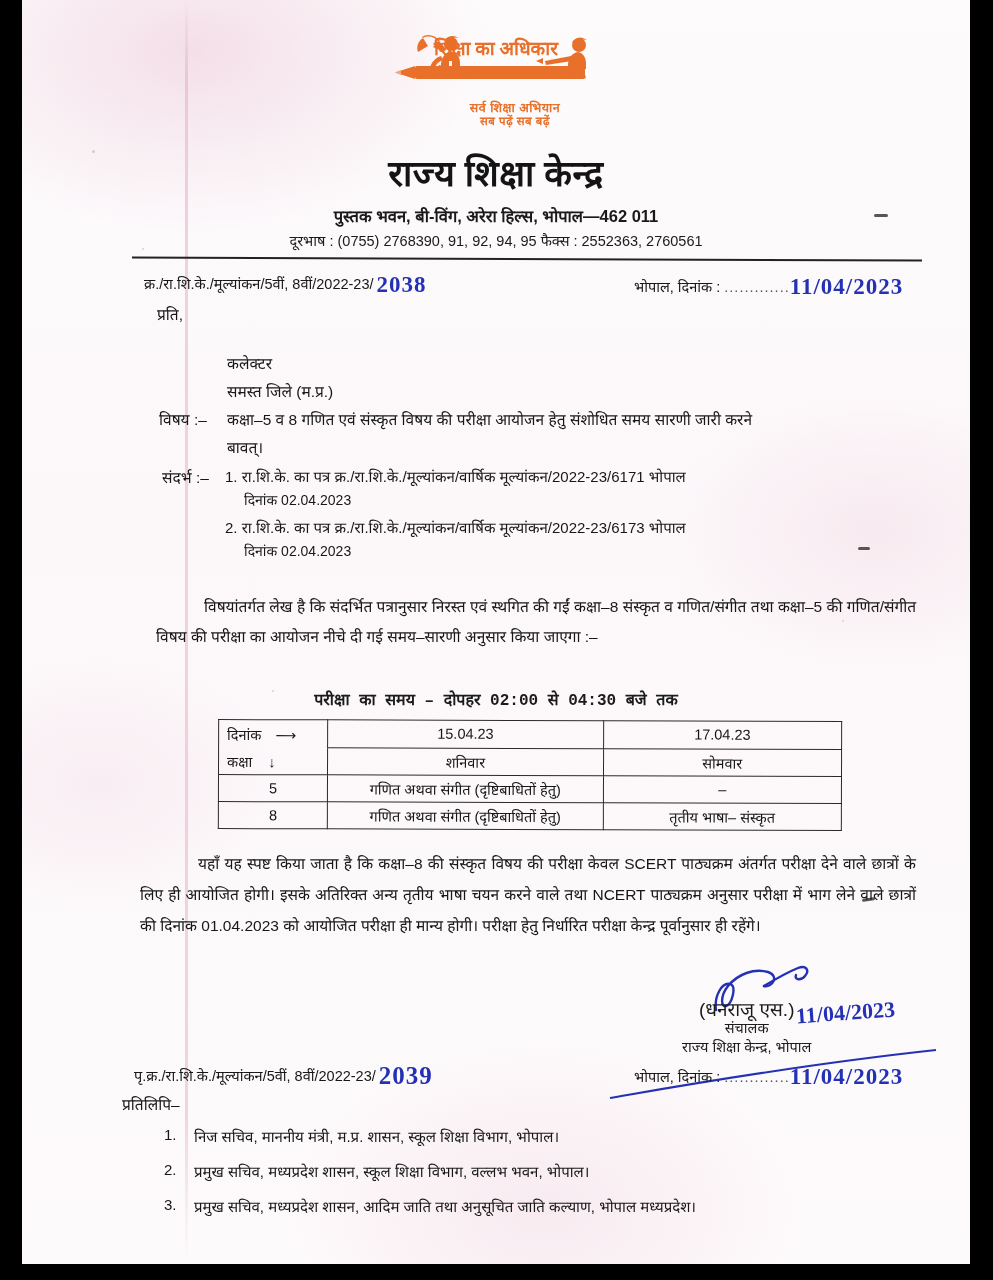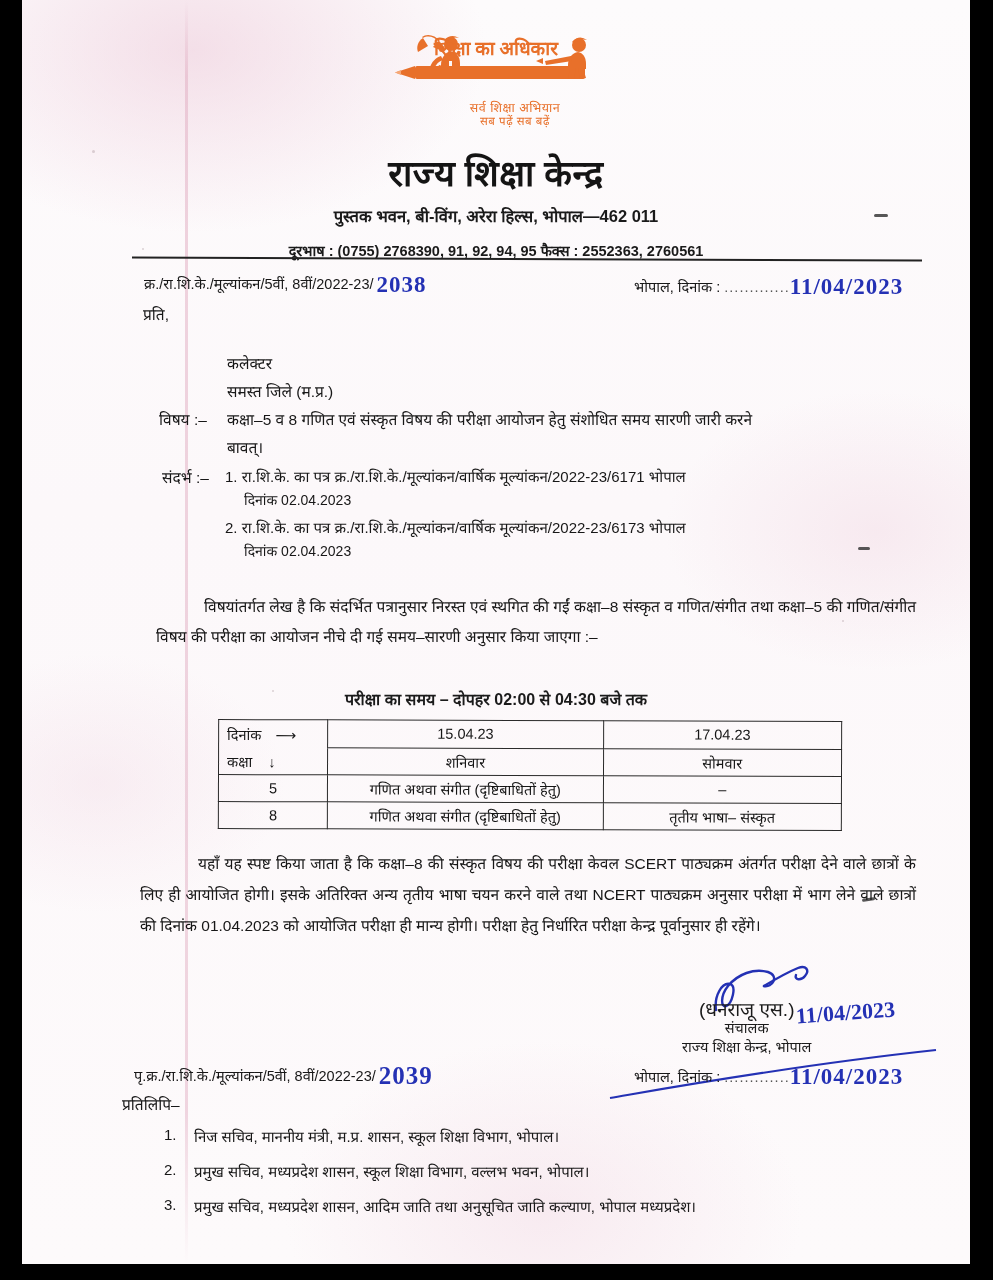"सर्व शिक्षा अभियान" .logo-sub { font-weight: 400 -> 700 }
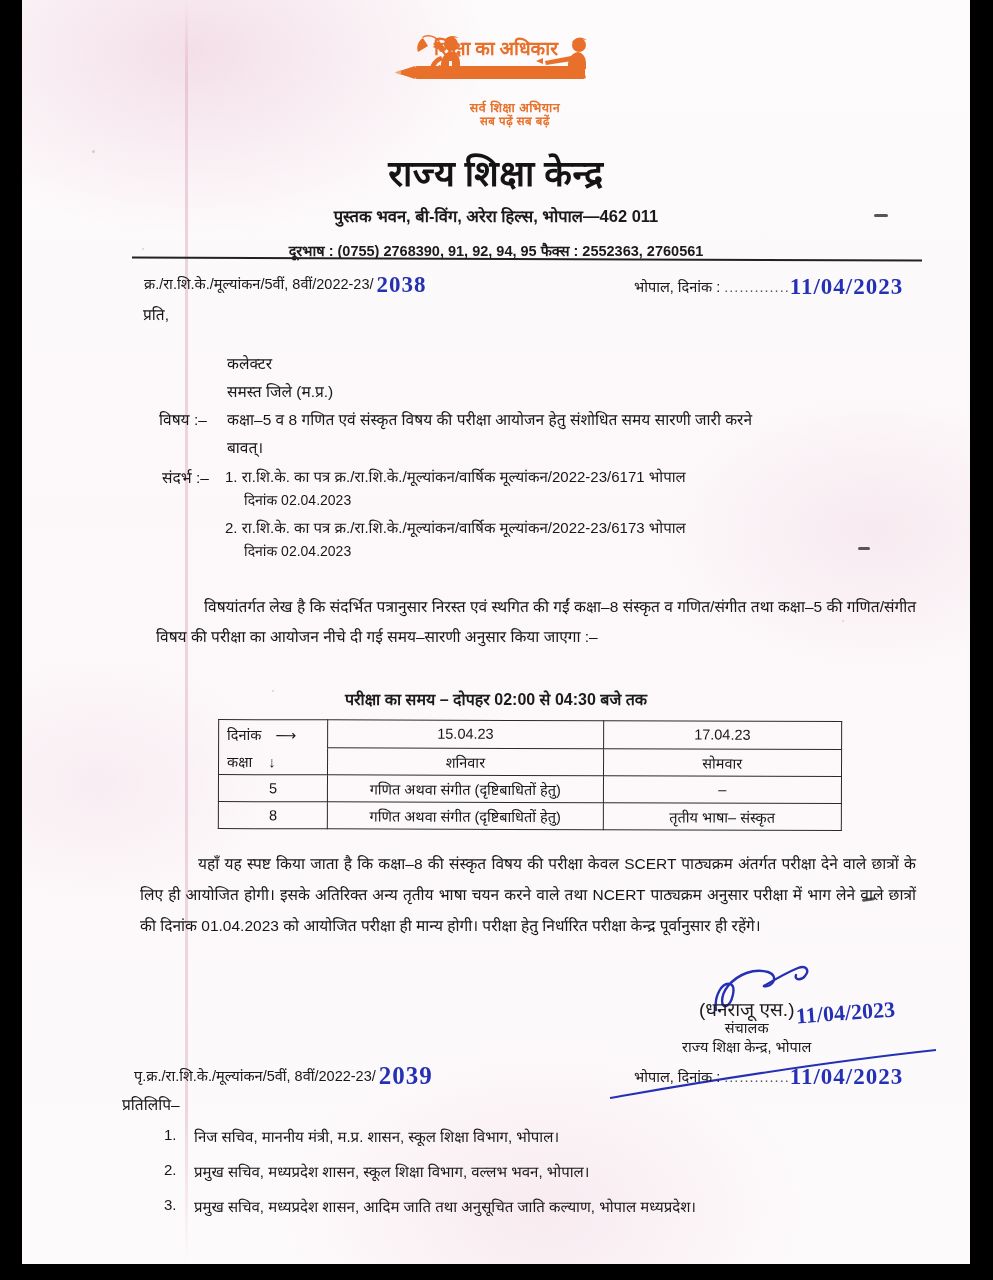"दूरभाष : (0755) 2768390, 91," #org-phone { font-weight: 700 -> 400; margin-top: 13px -> 3px }
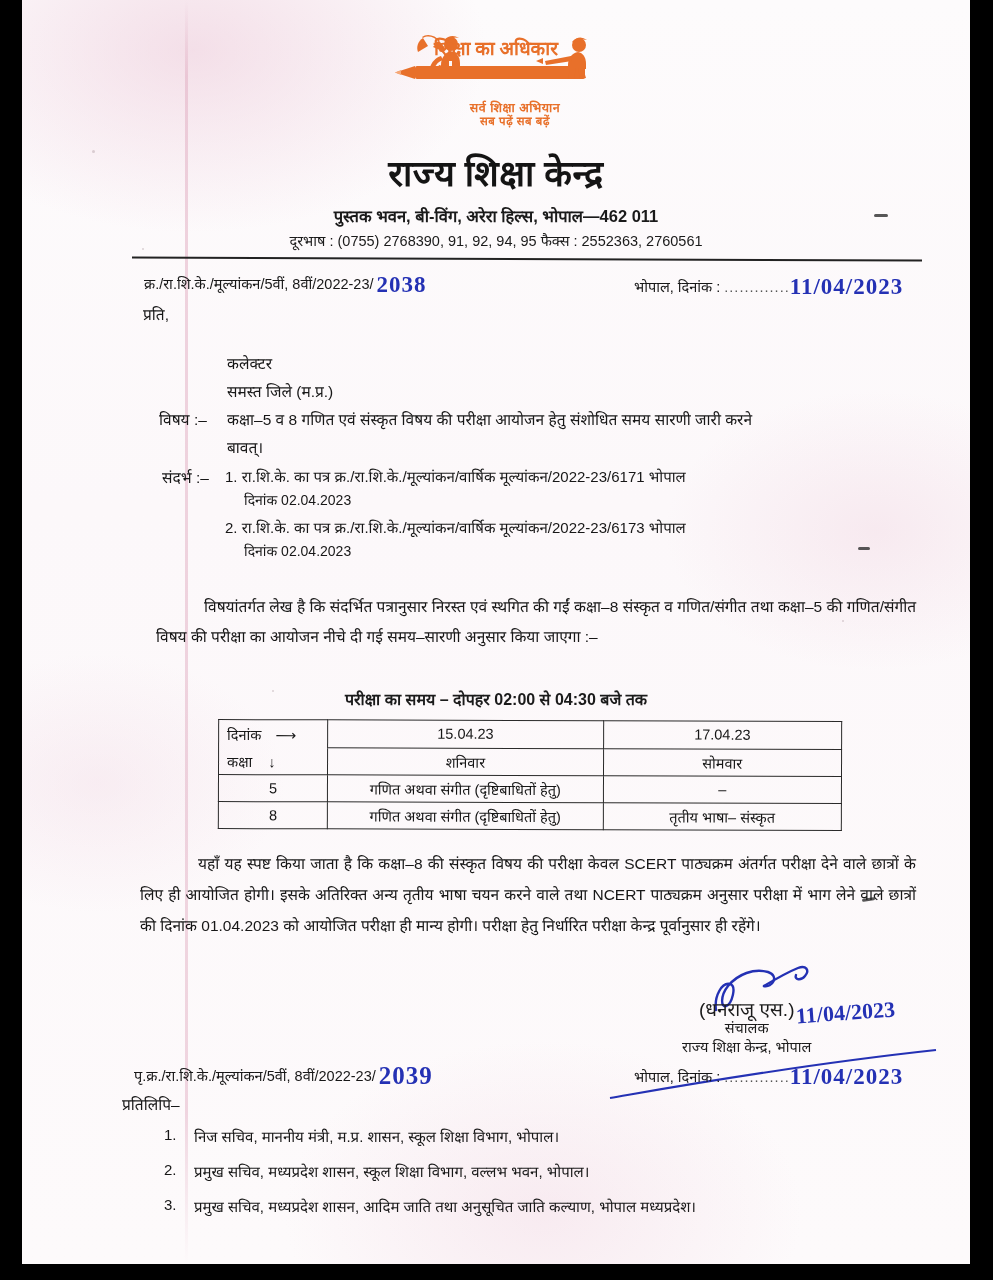"प्रति," #to-label { left: 121px -> 135px }
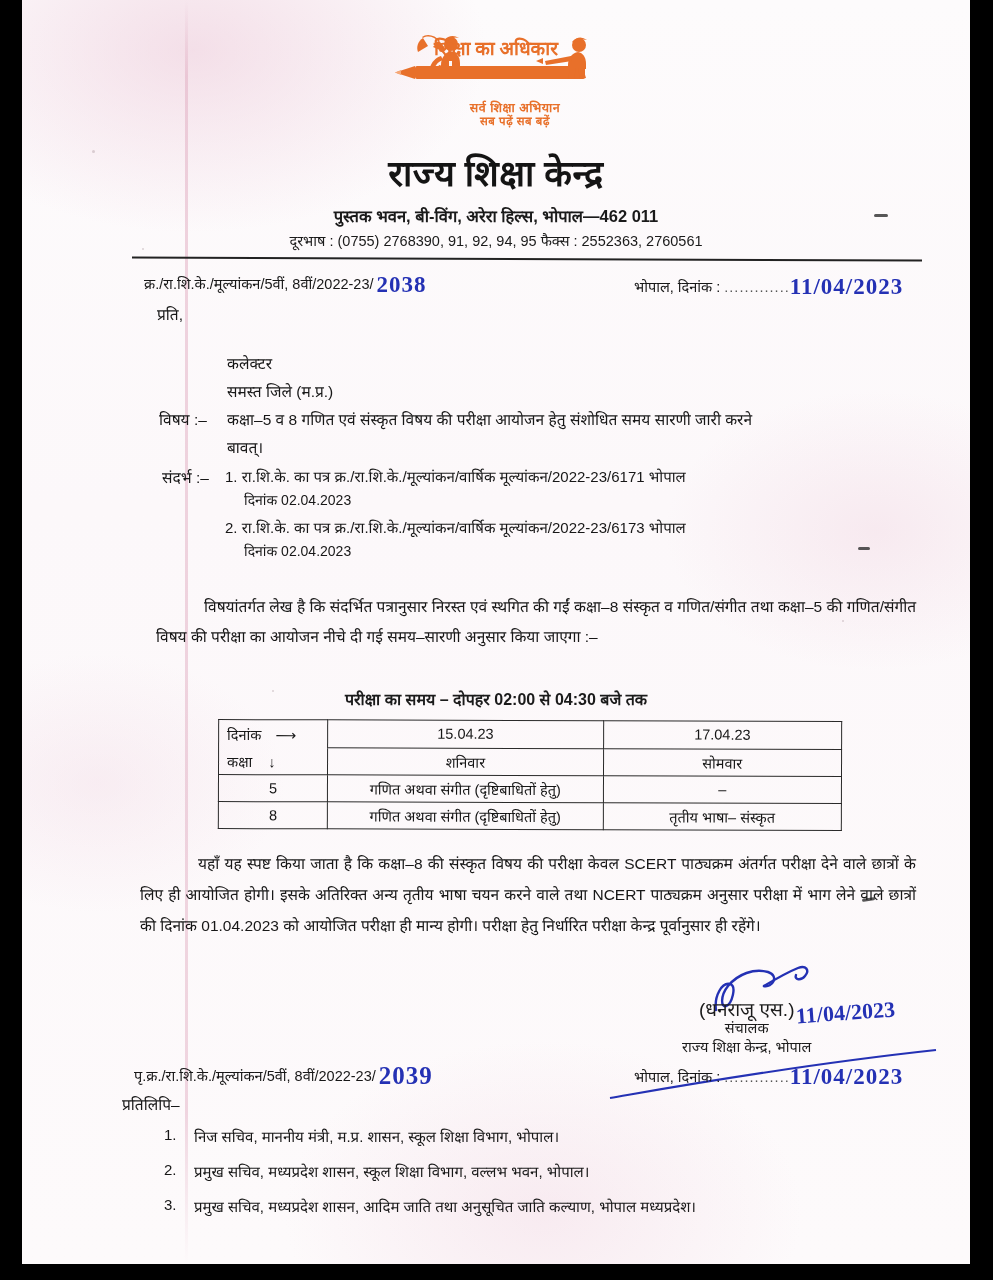"परीक्षा का समय – दोपहर" div.t { font-family: none -> Liberation Mono, monospace }
